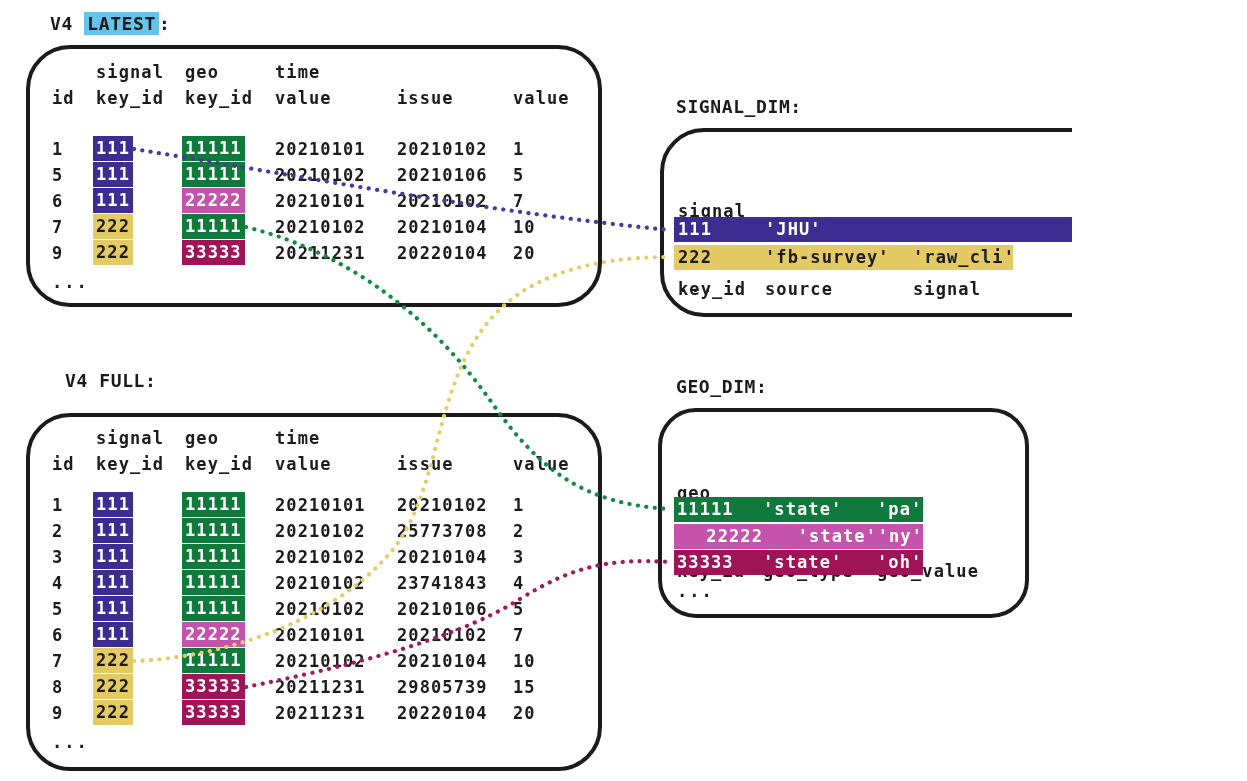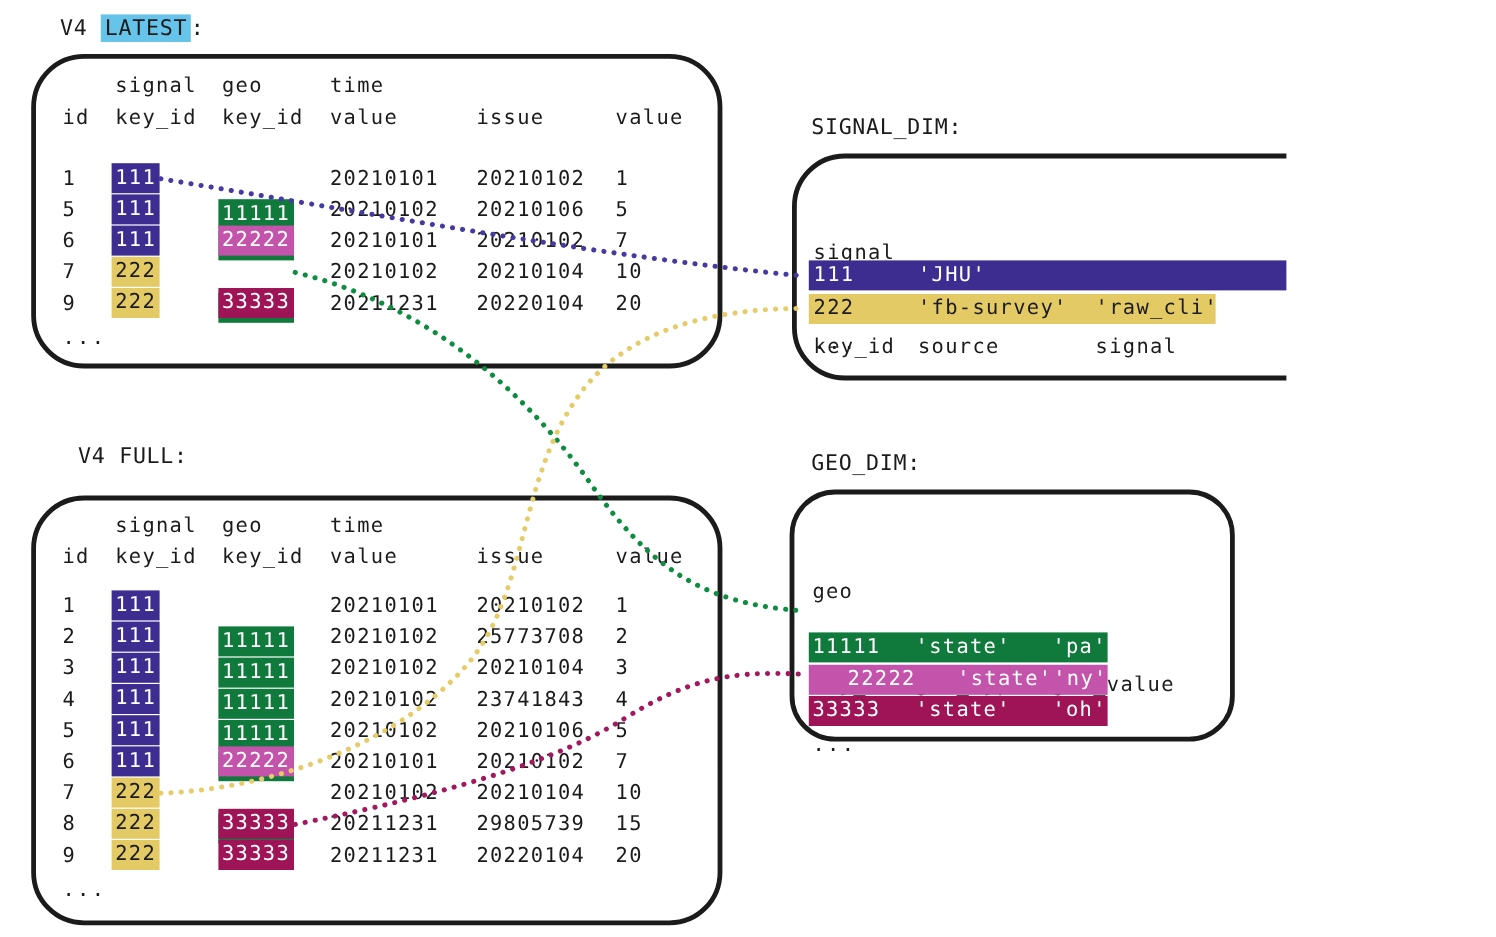"V4 LATEST :" .canvas { font-weight: 400 -> 700 }
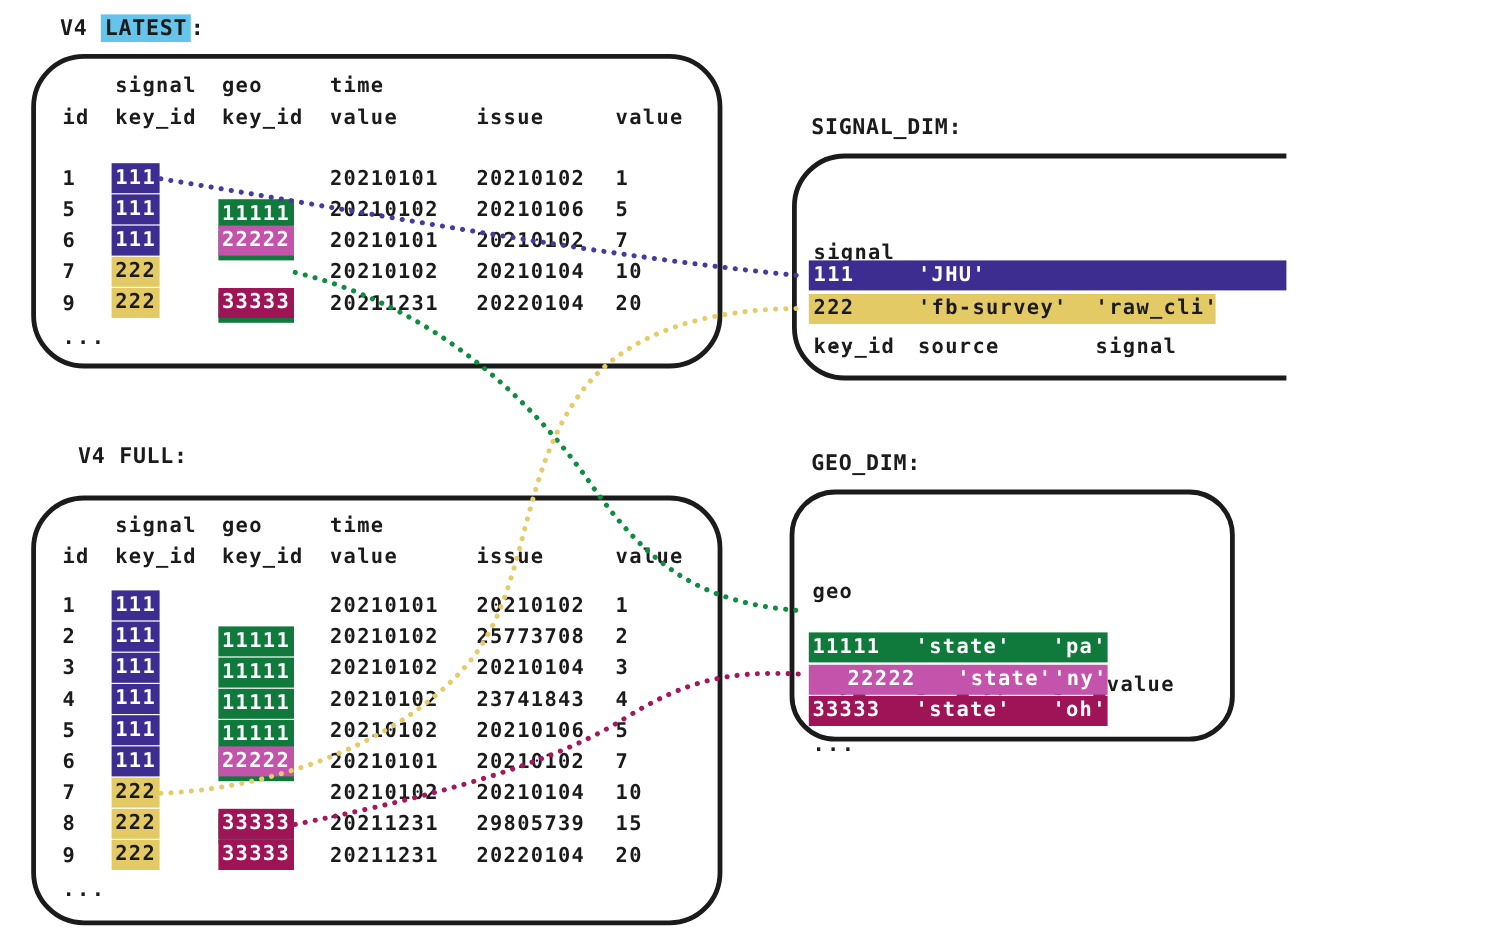"11111" .green { margin-top: 30px -> none }
